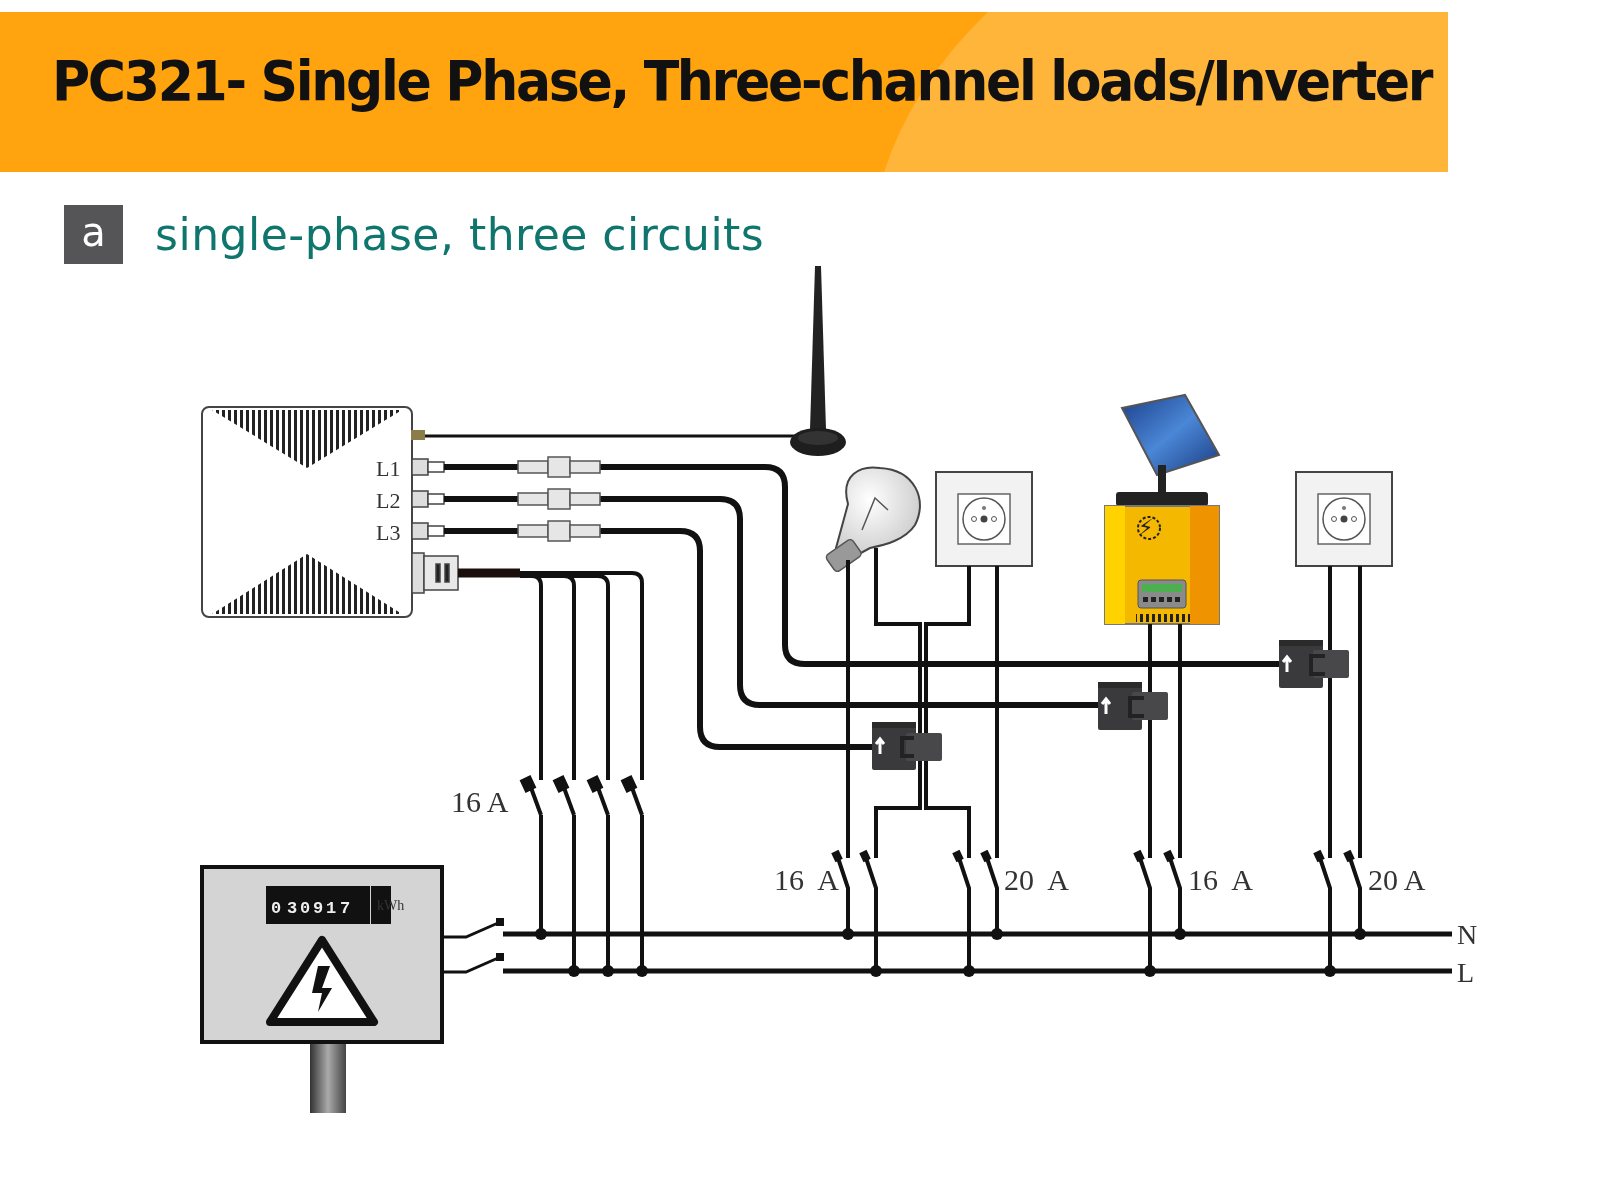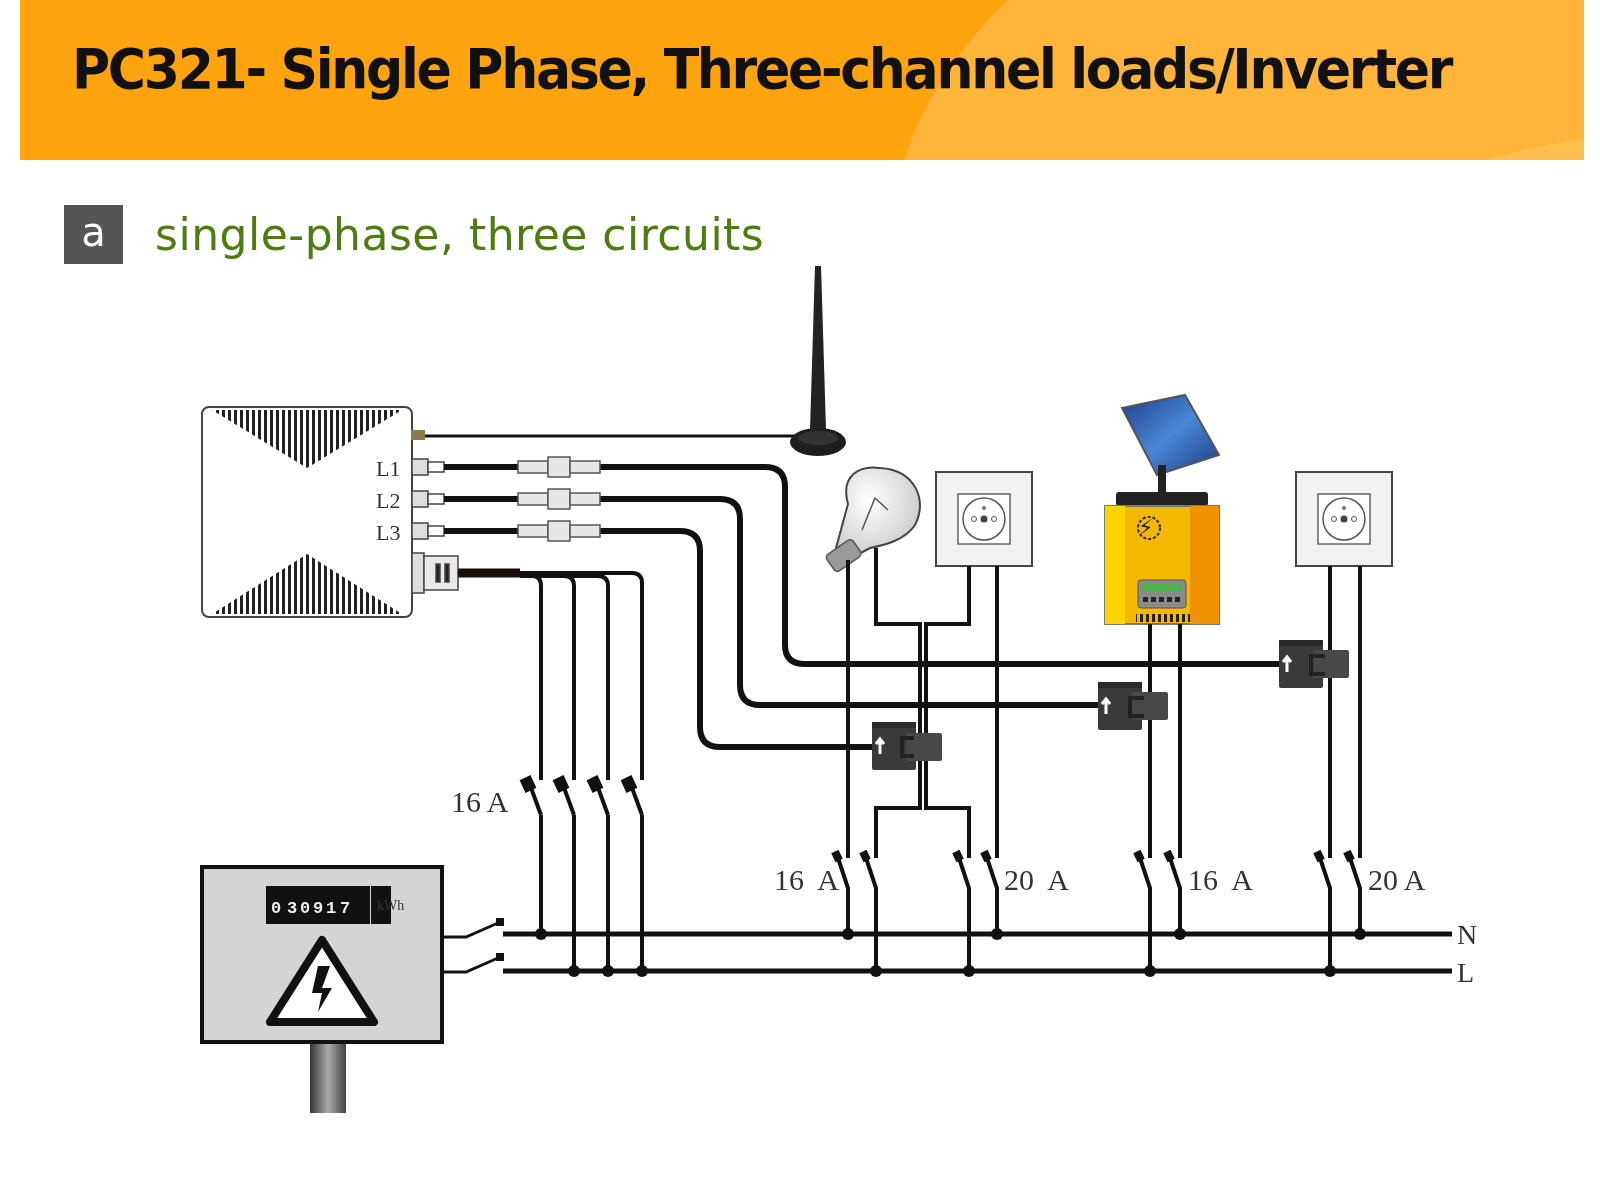"PC321- Single Phase, Three-channel" .banner { margin-left: 20px -> none; top: 0 -> 12px; width: 1564px -> 1448px }
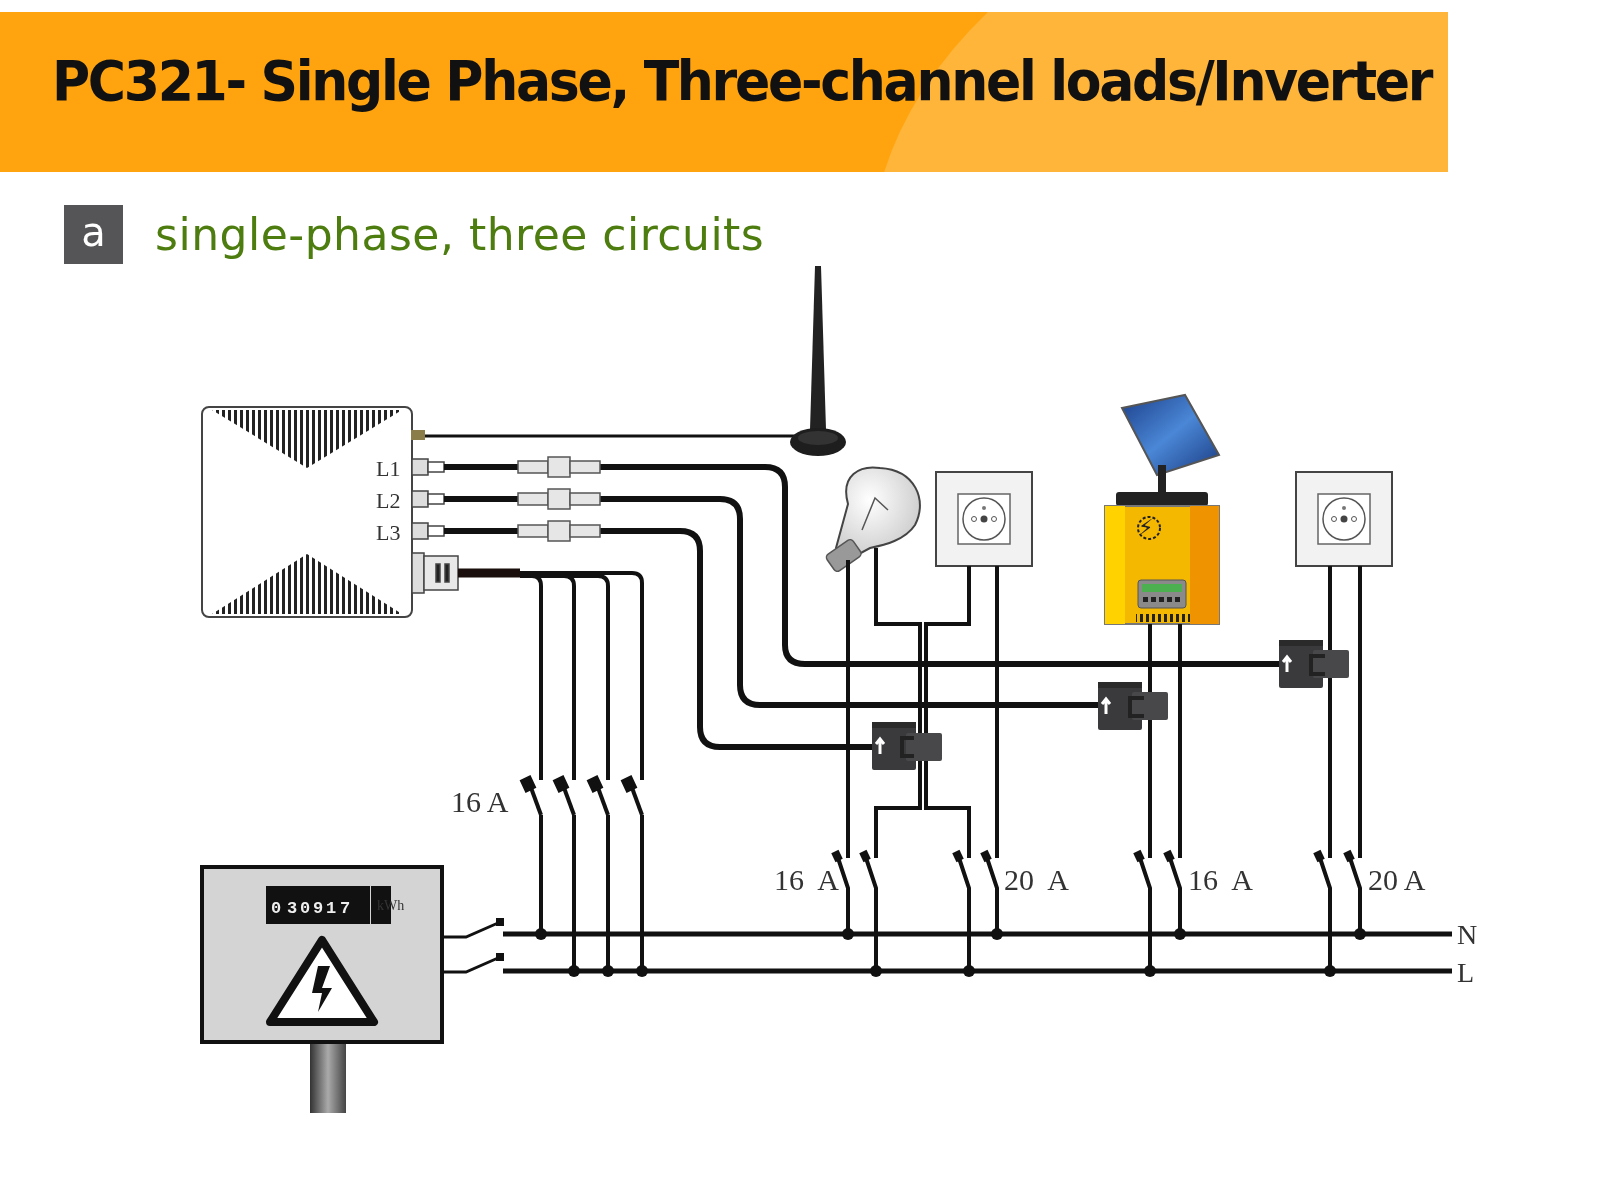"single-phase, three circuits" .subhead .label { color: #4d7c0f -> #0f766e }
